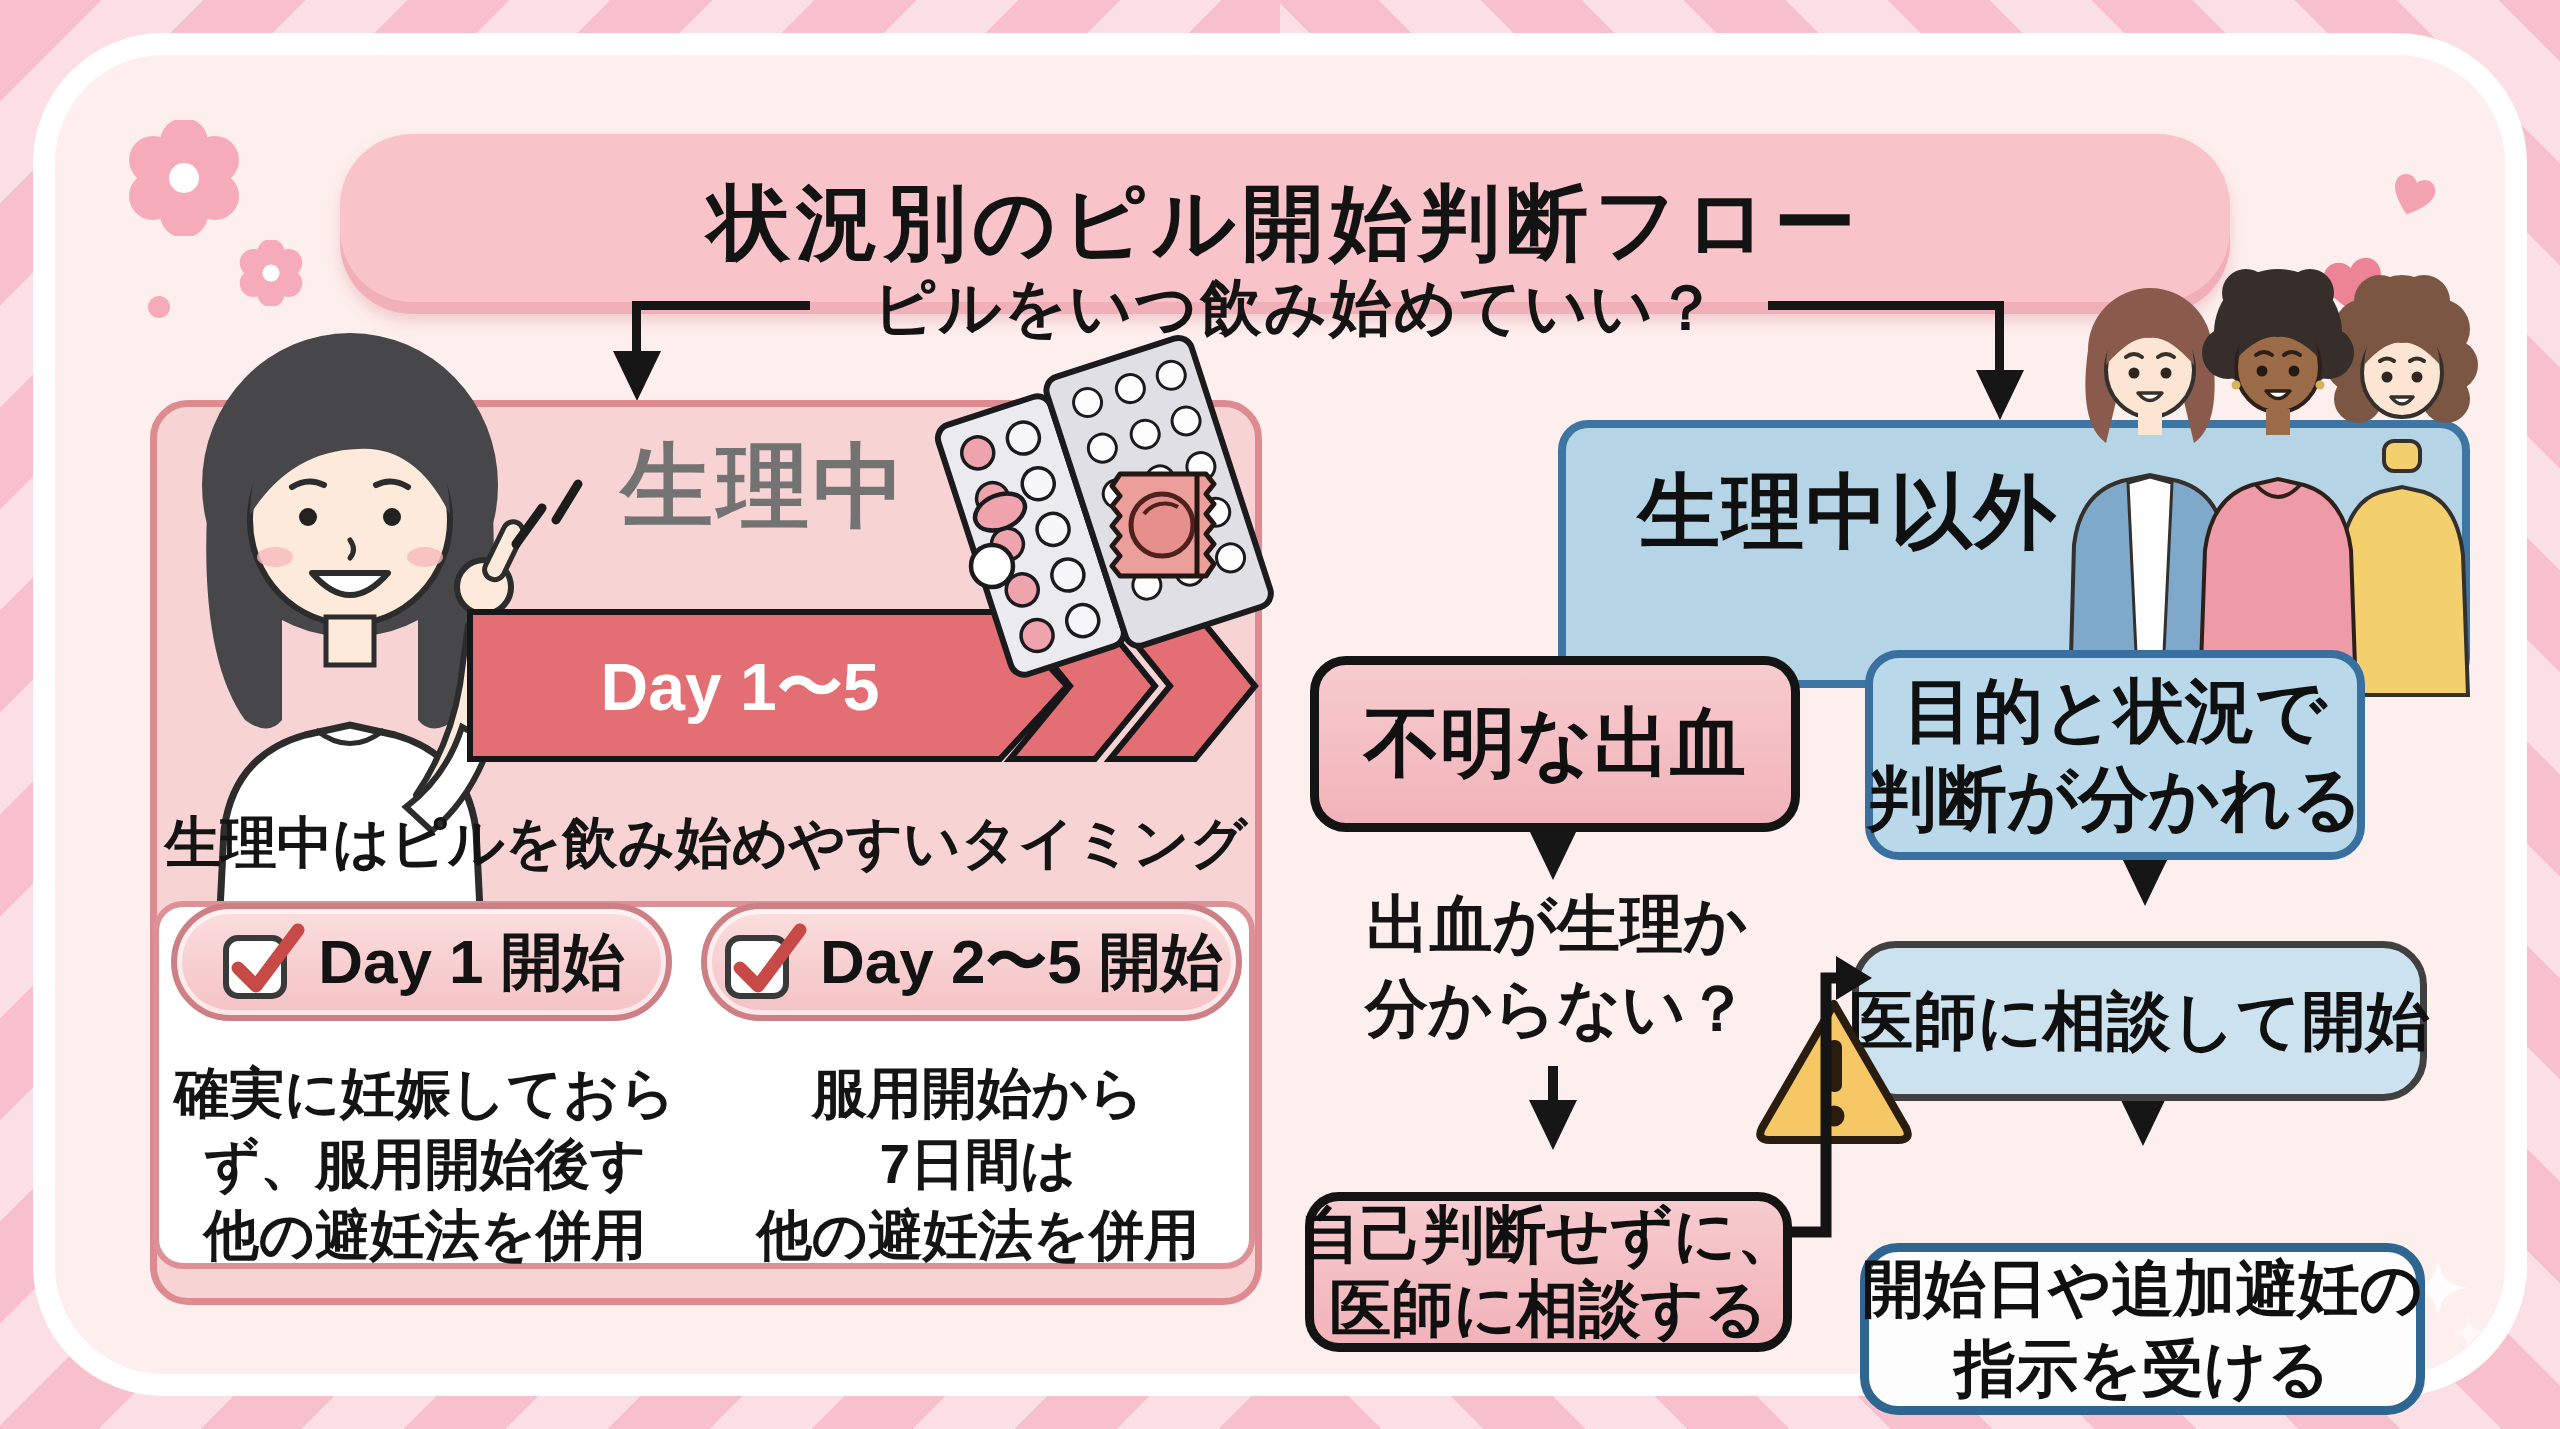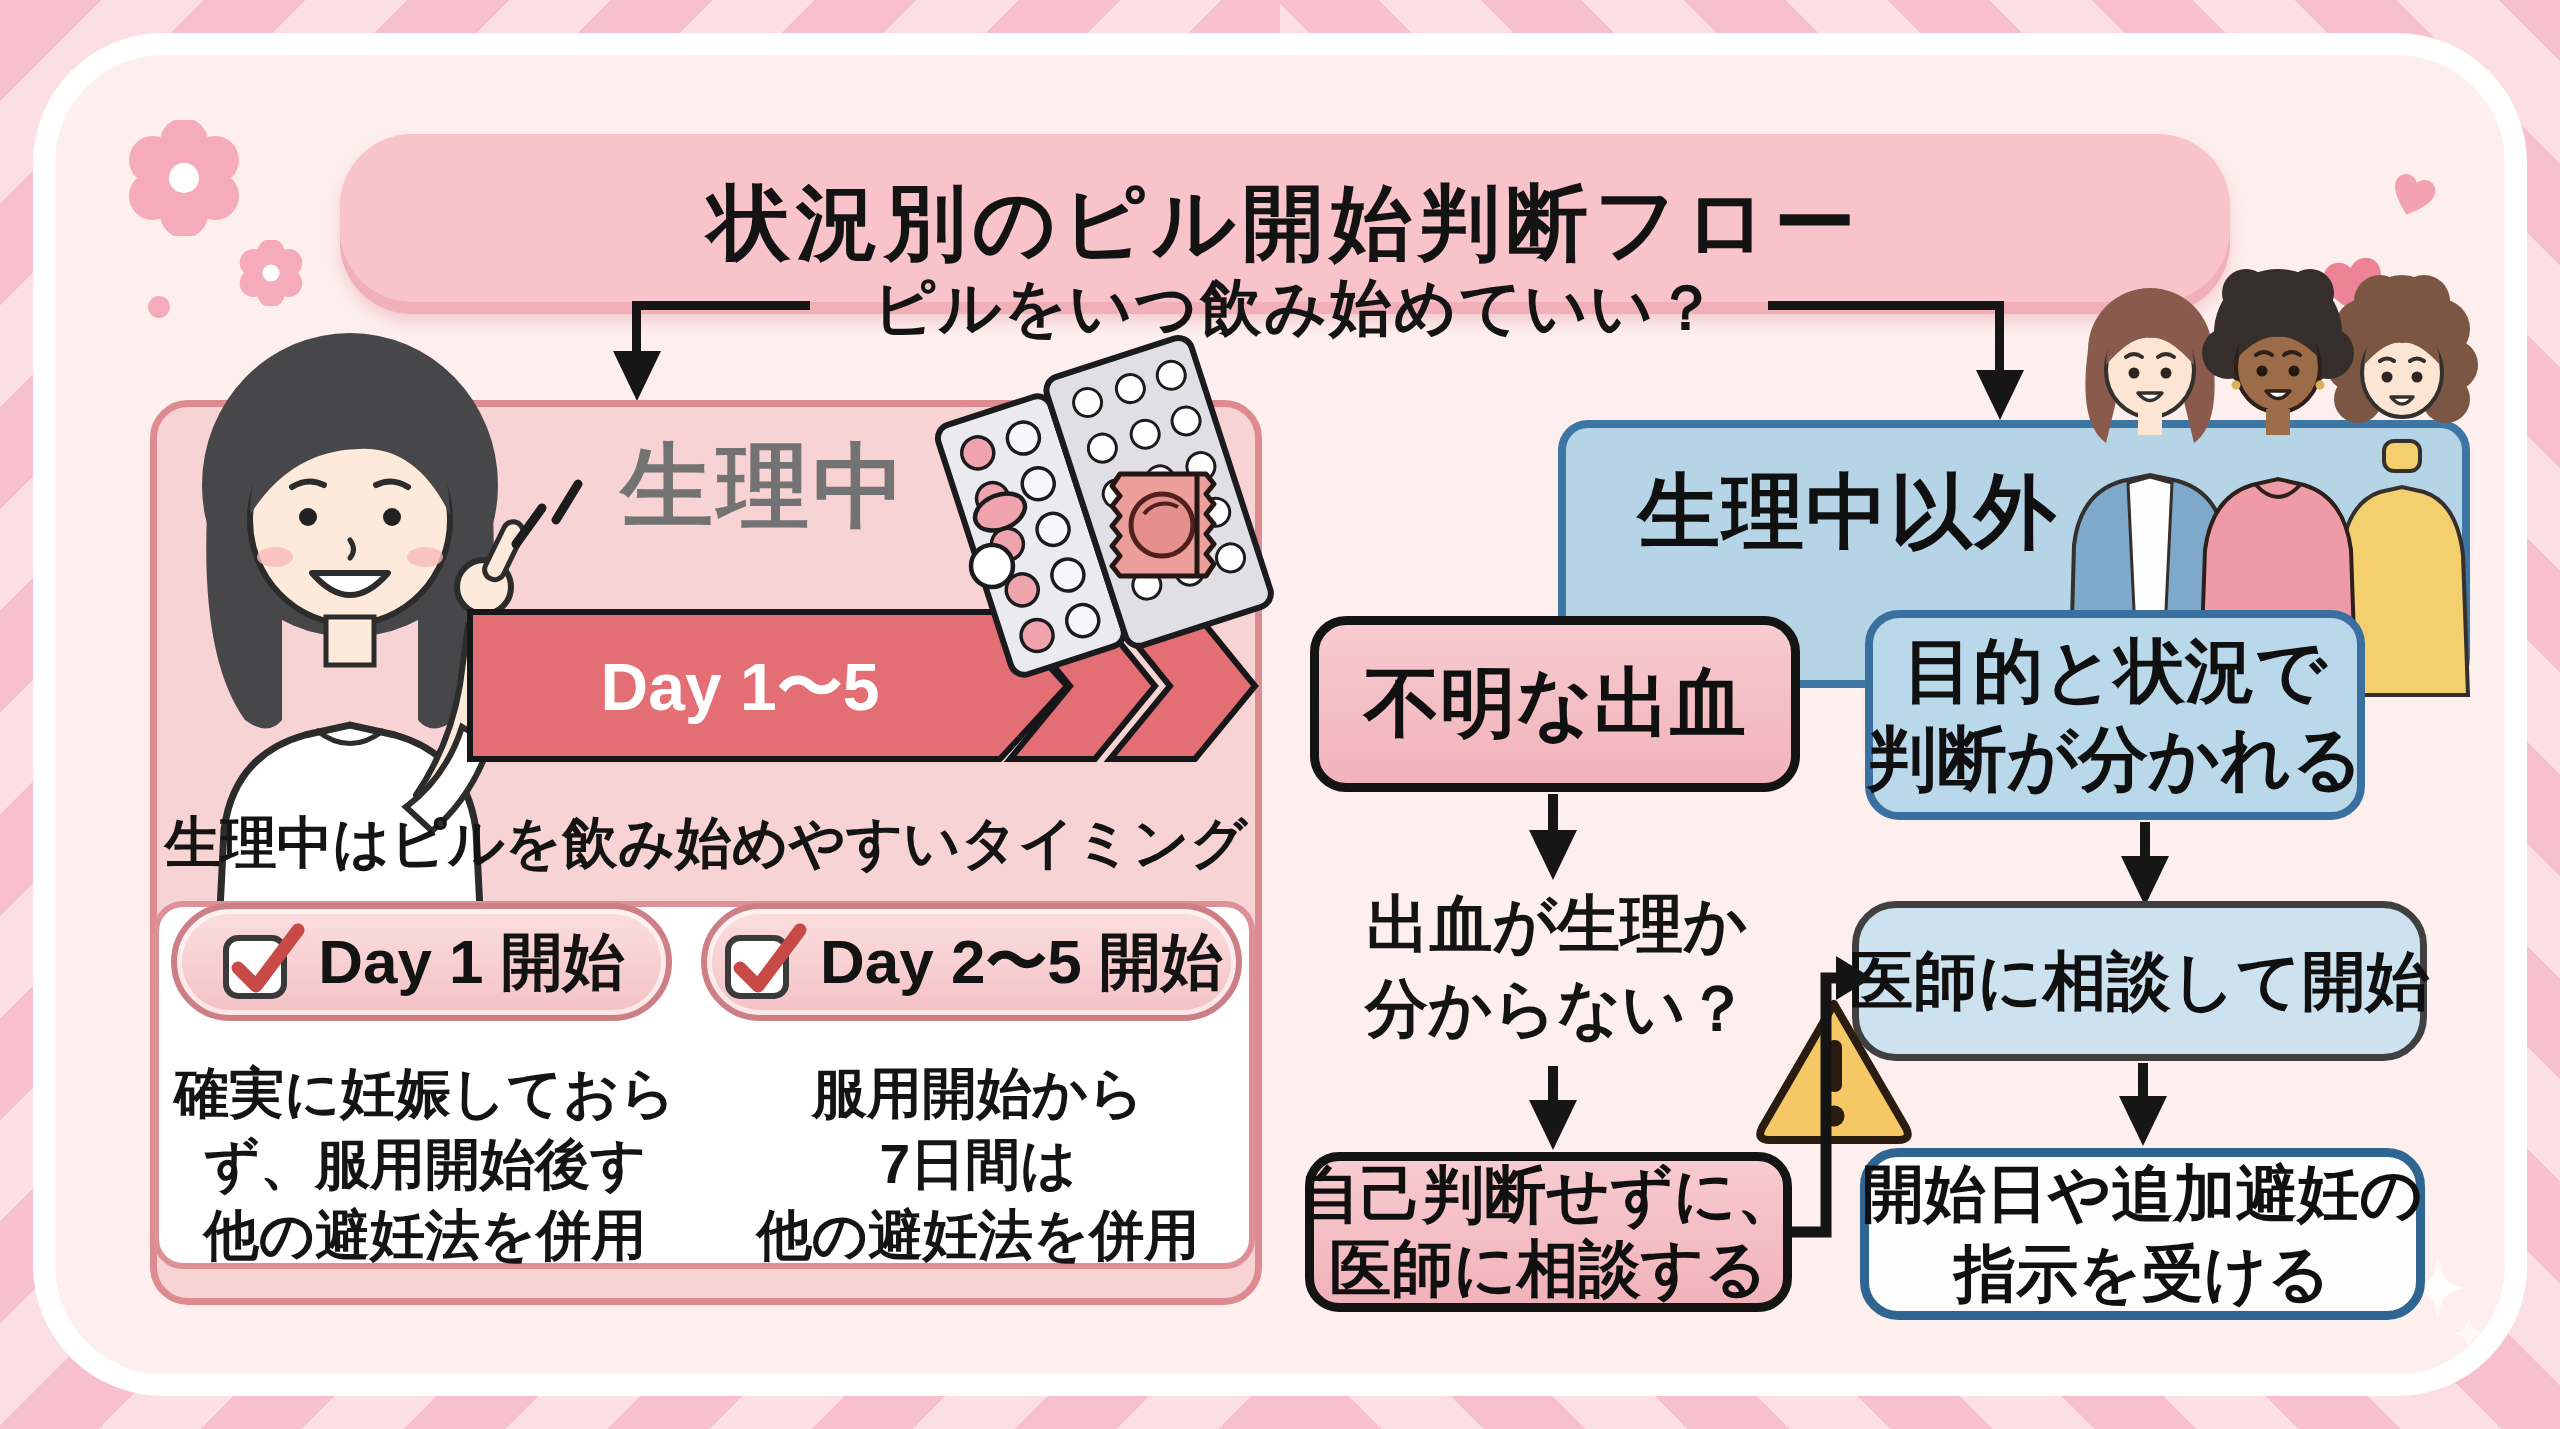"不明な出血" .node { margin-top: none -> 40px }
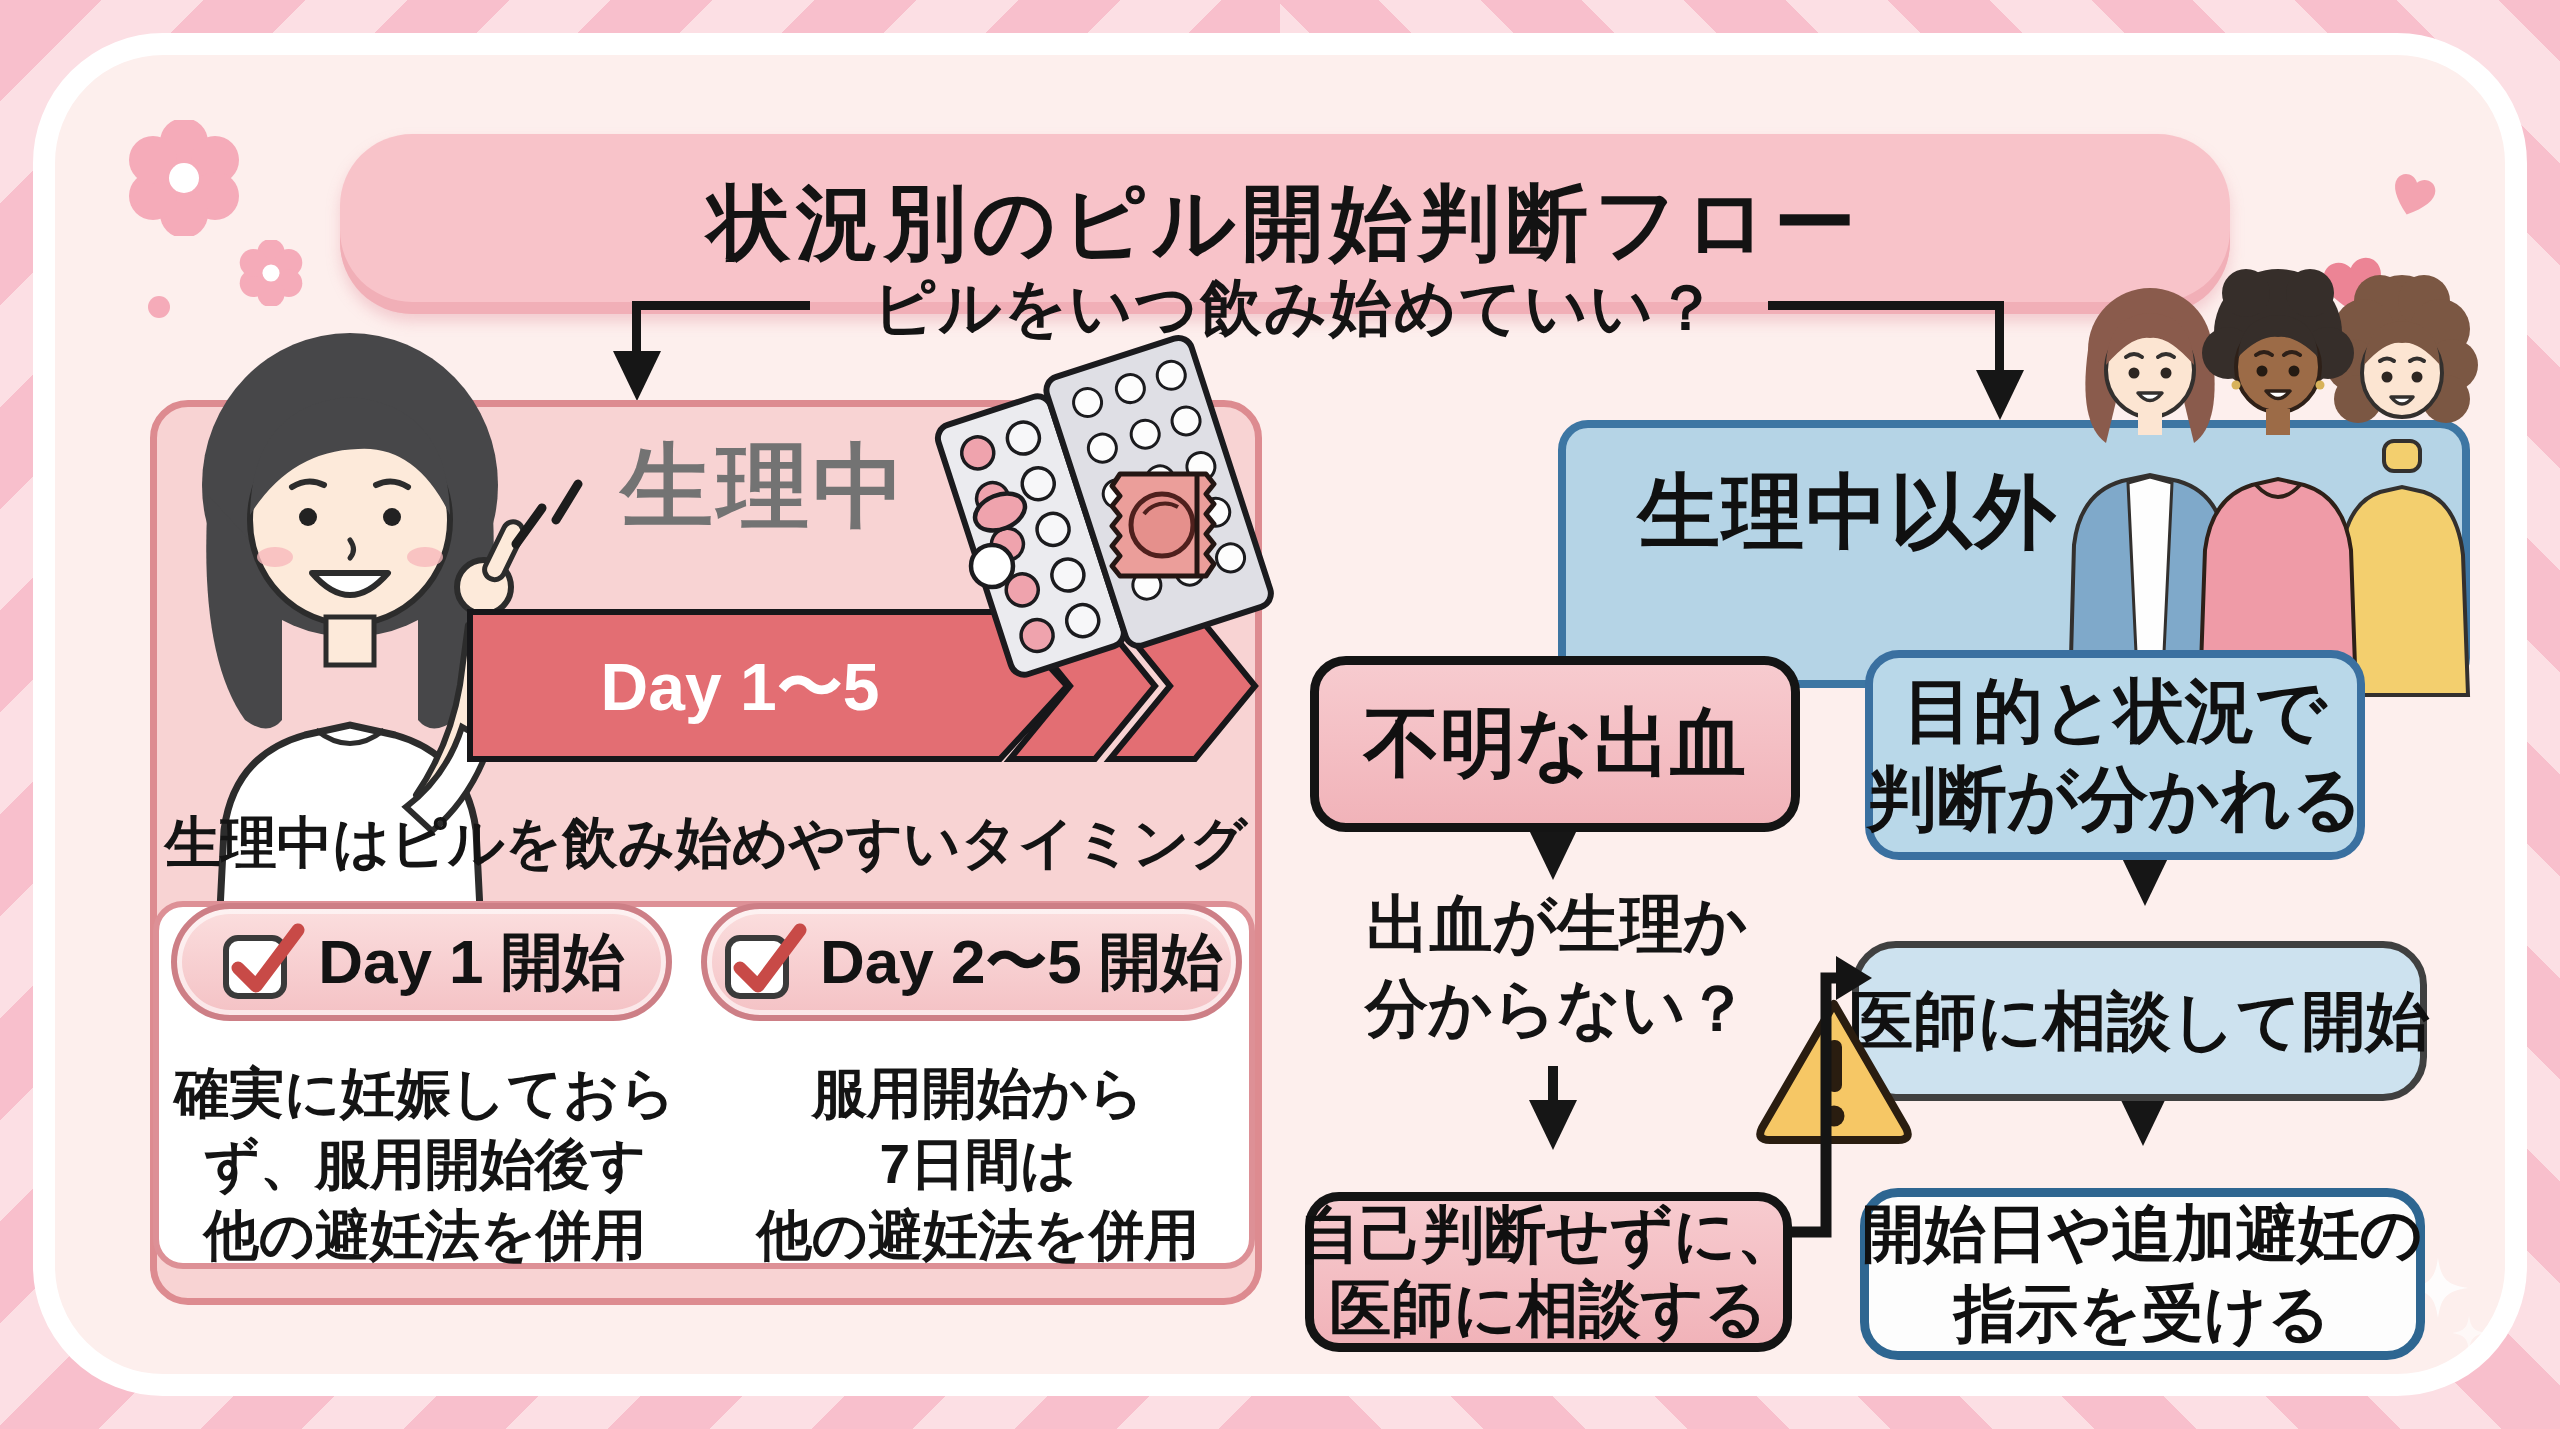"開始日や追加避妊の" .n-instr { top: 1148px -> 1203px }
